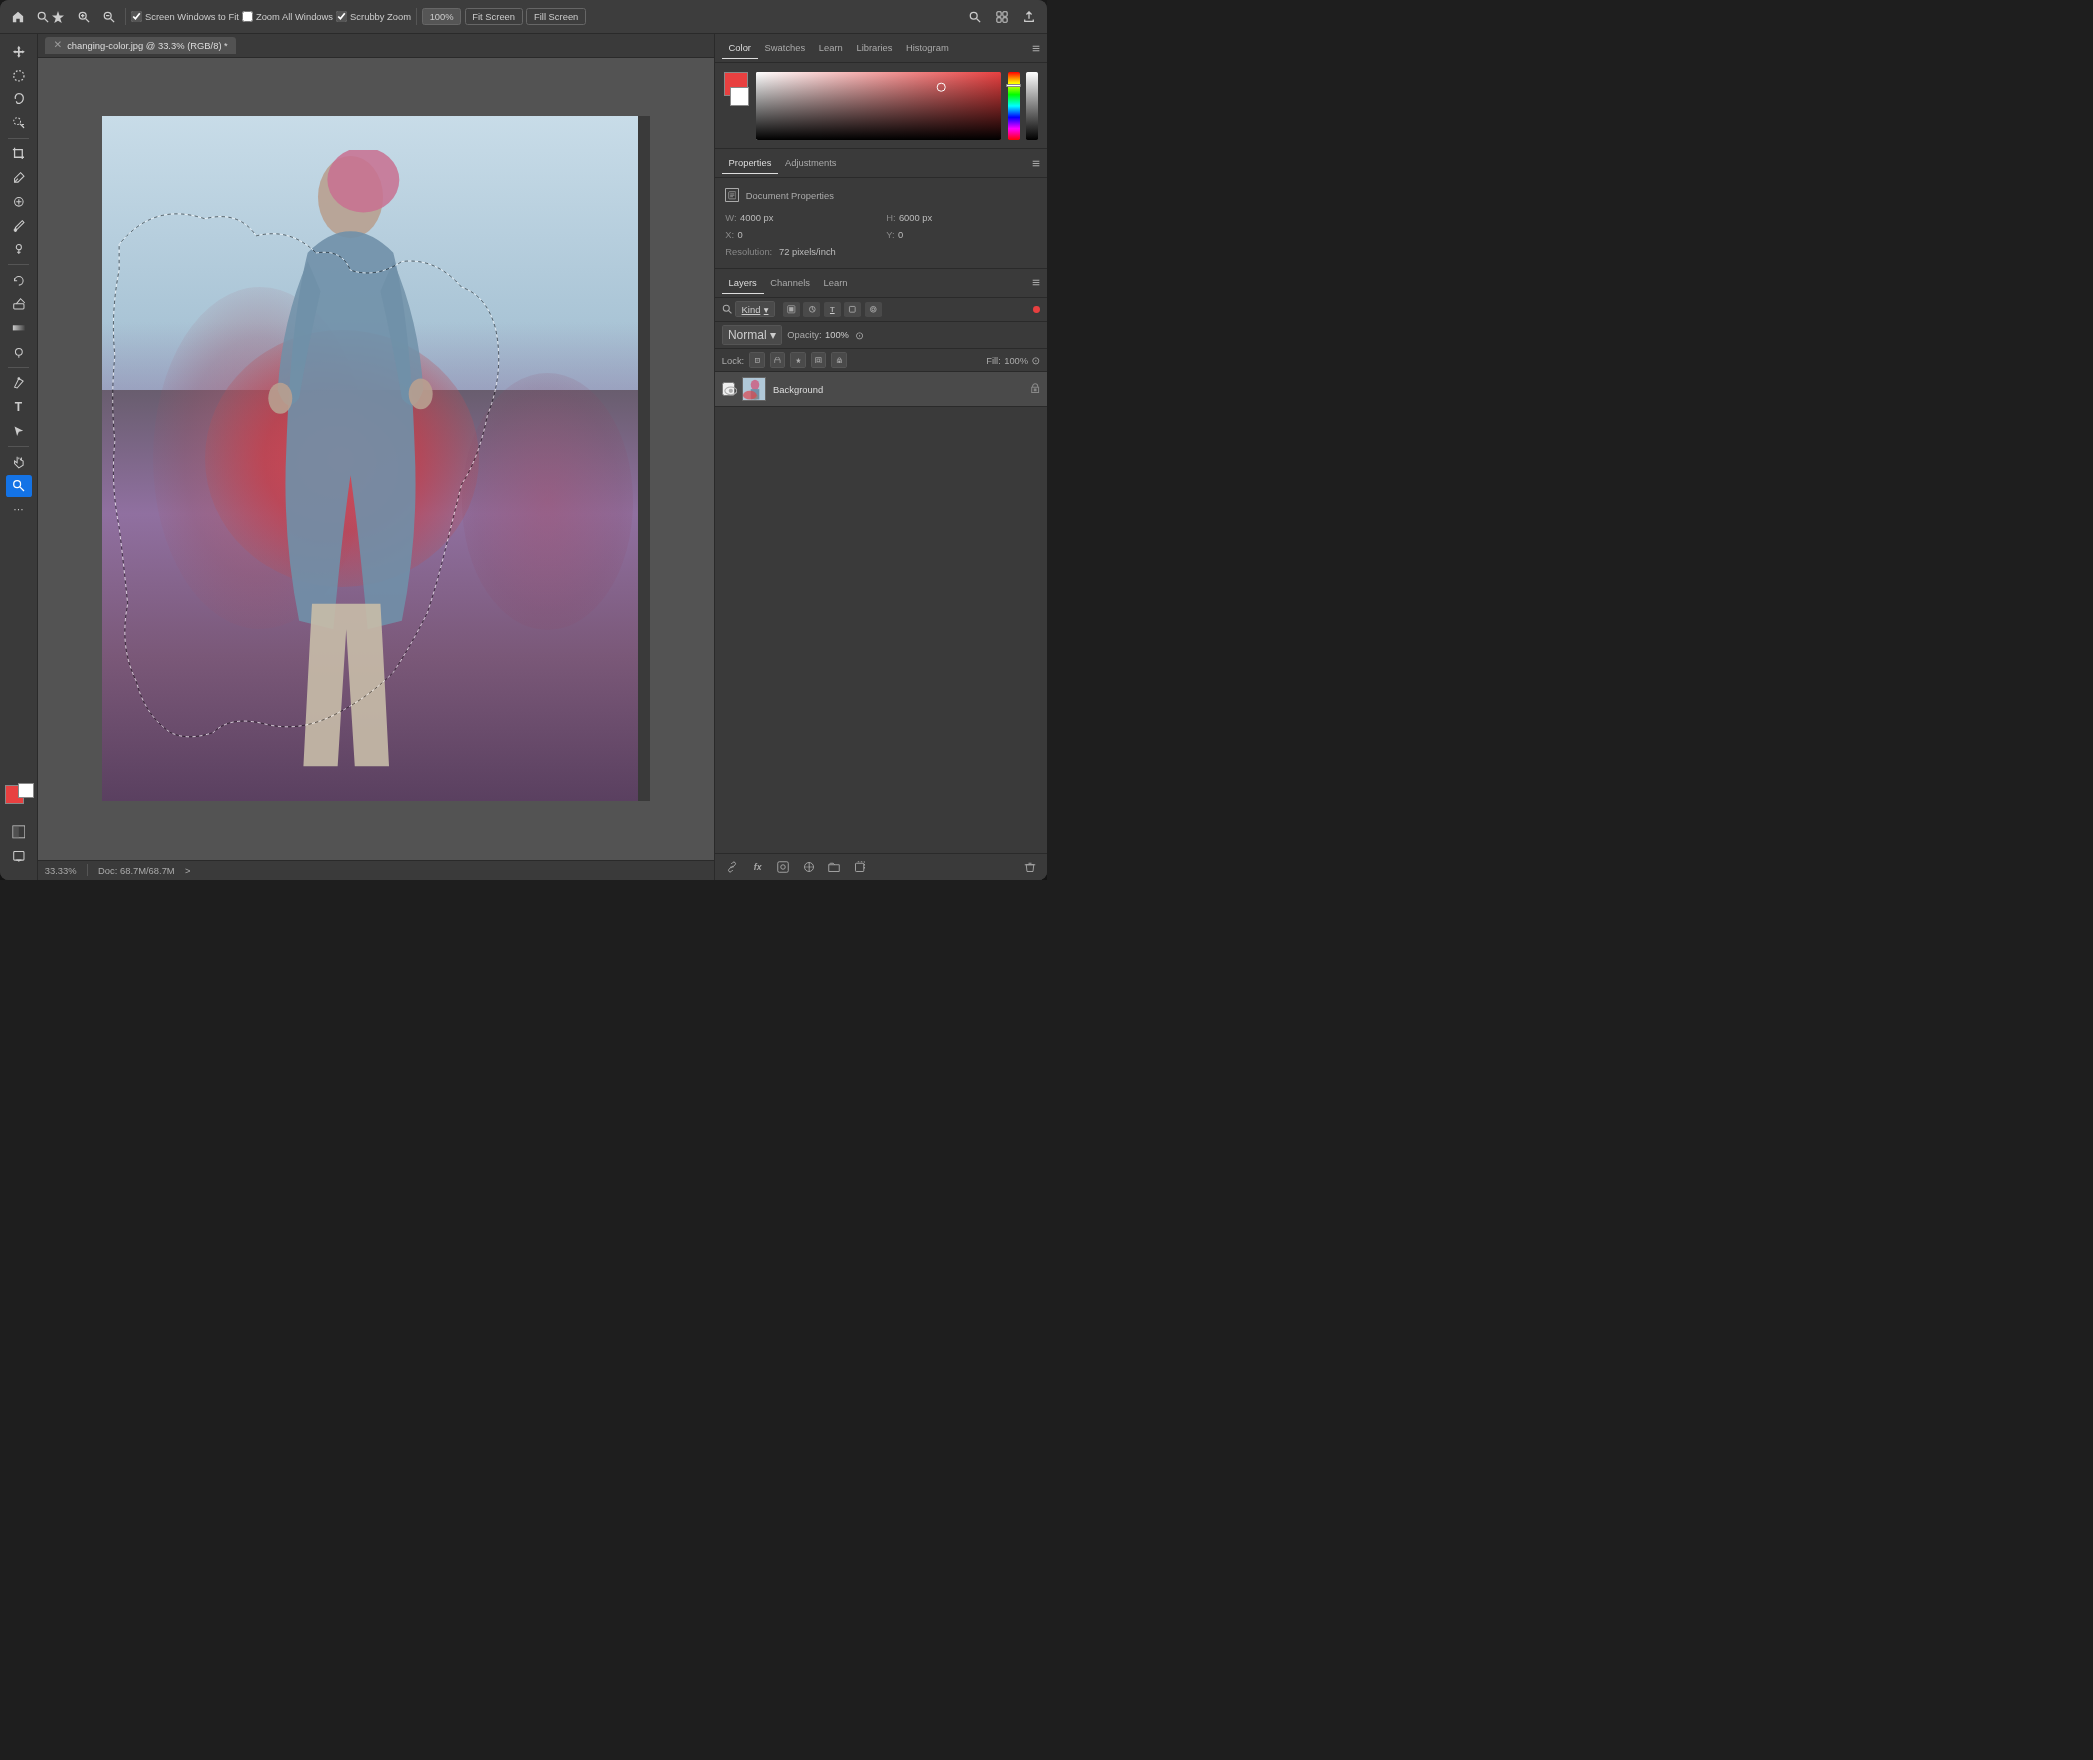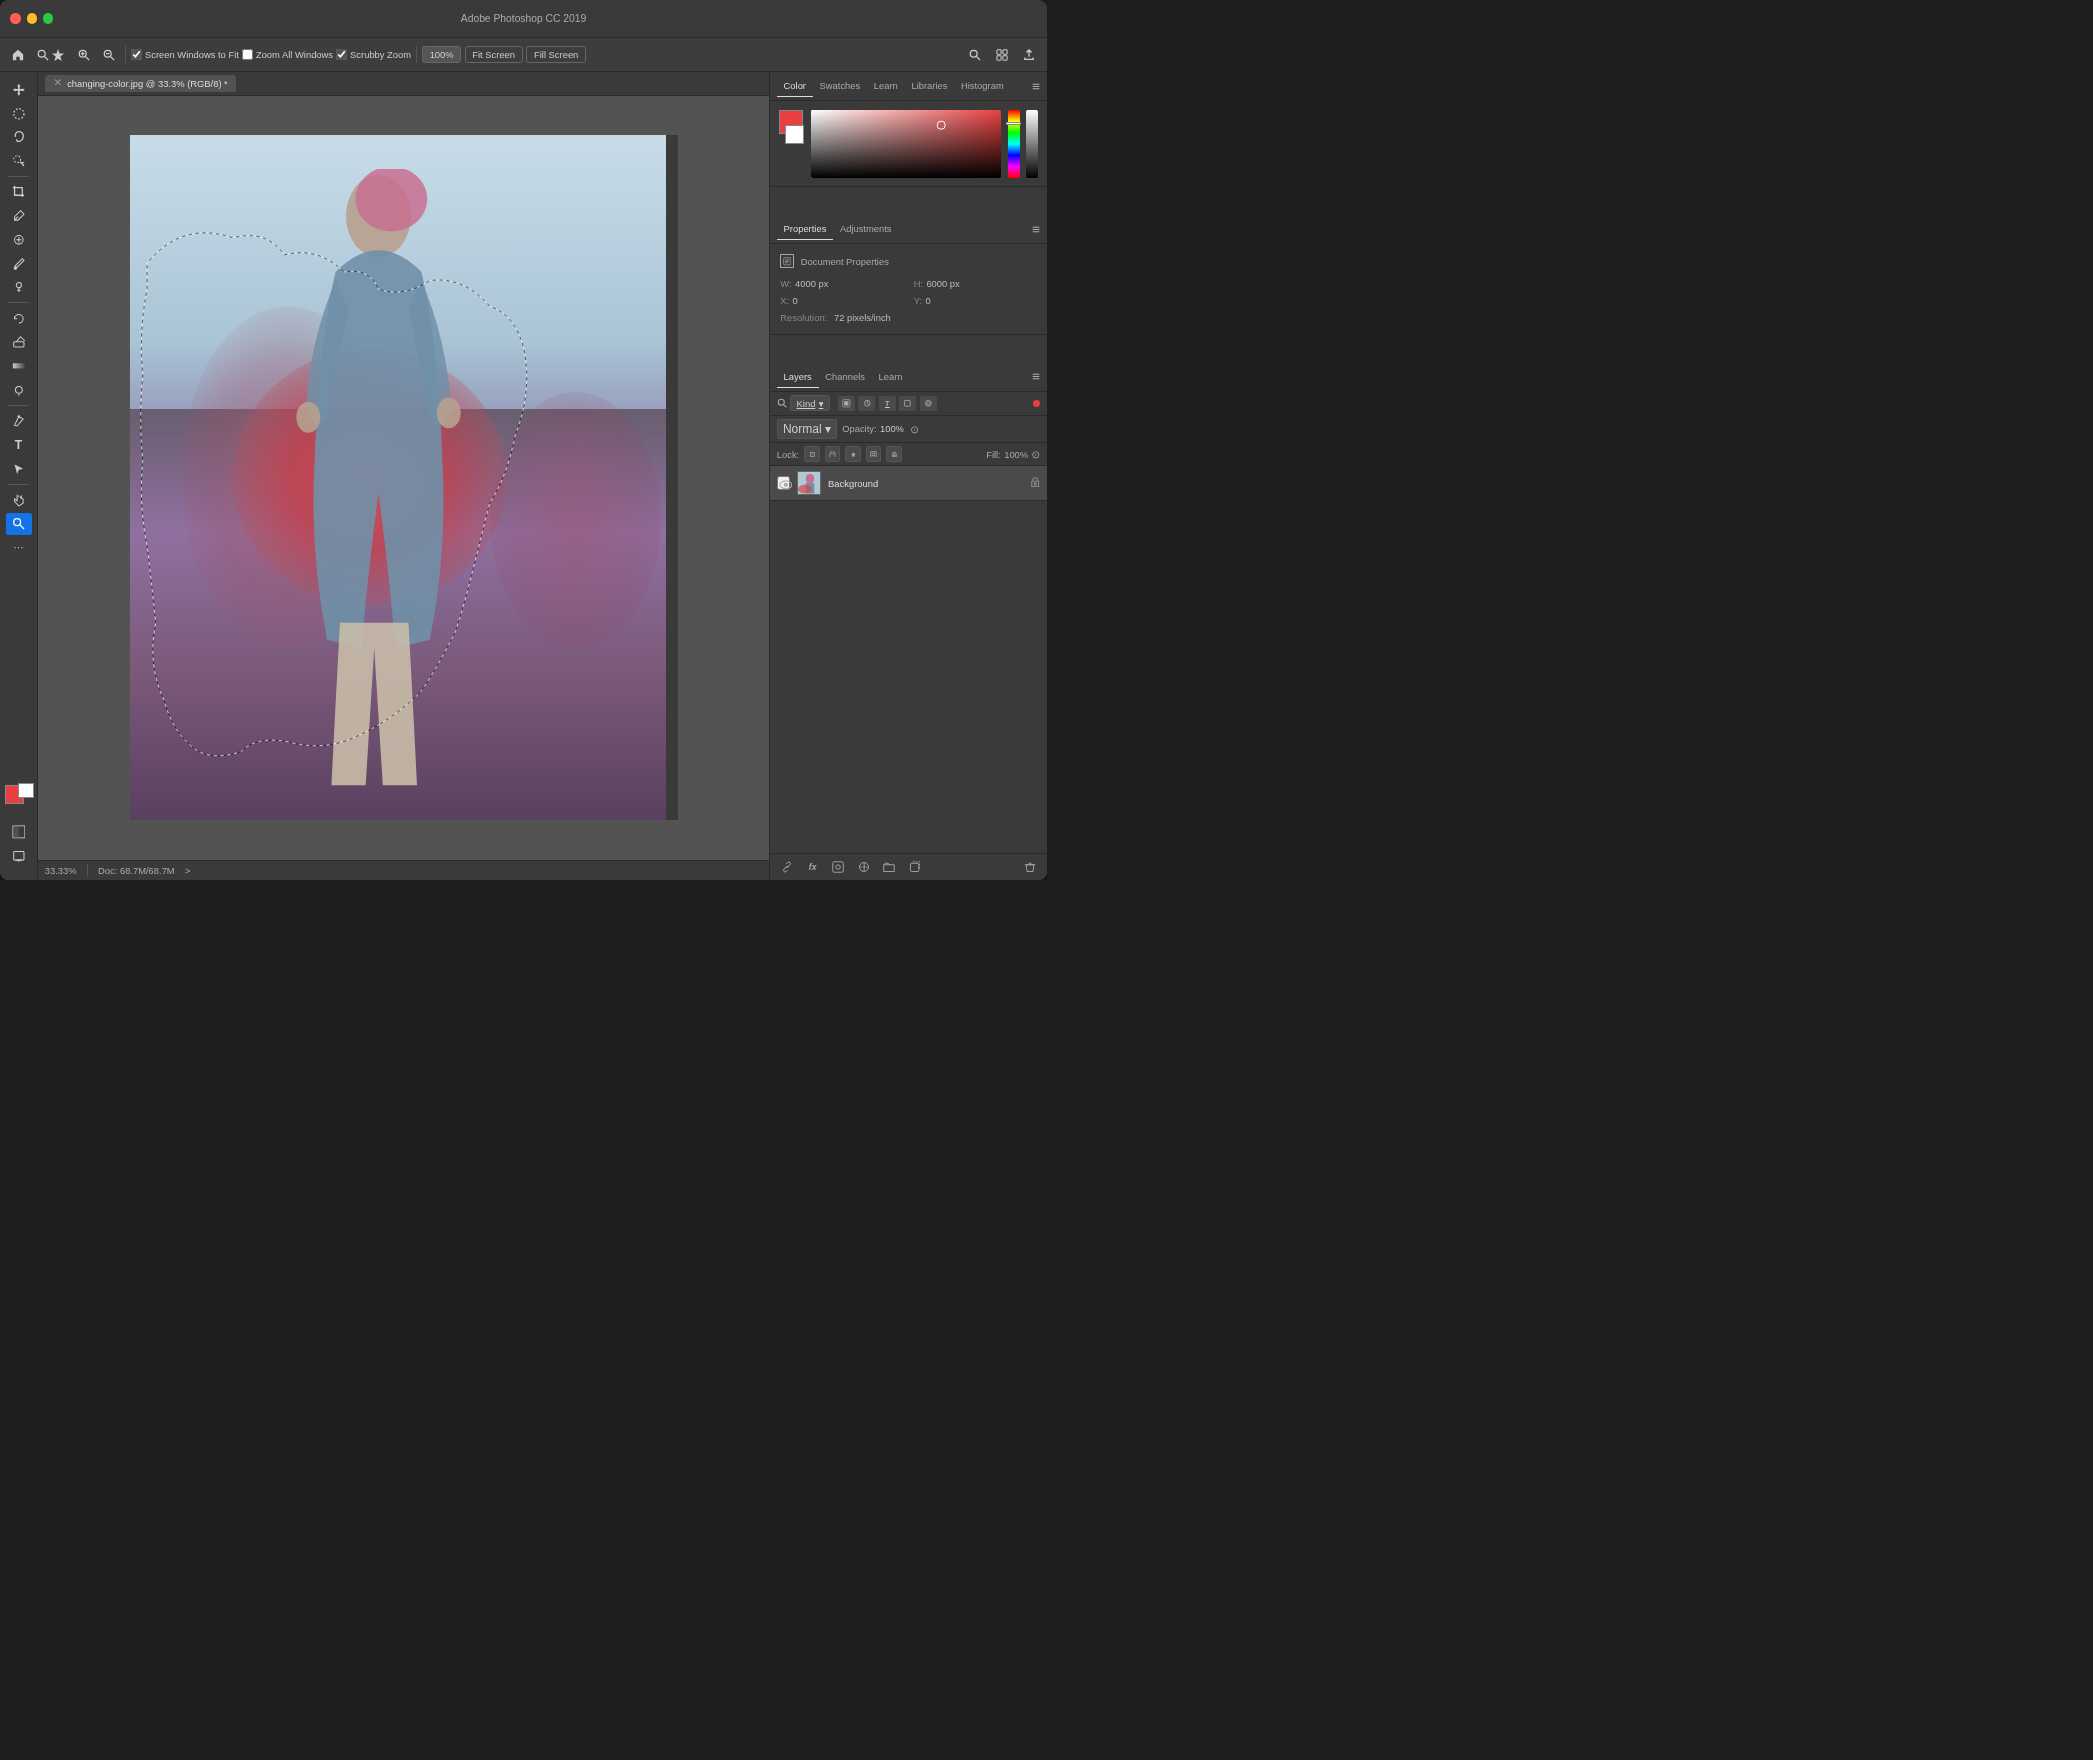"Adobe Photoshop CC 2019" div.titlebar { html: <div> <div> <div></div> <div></div> <div></div> </div> <span>Adobe Photoshop CC 2019</span> </div> -> none }
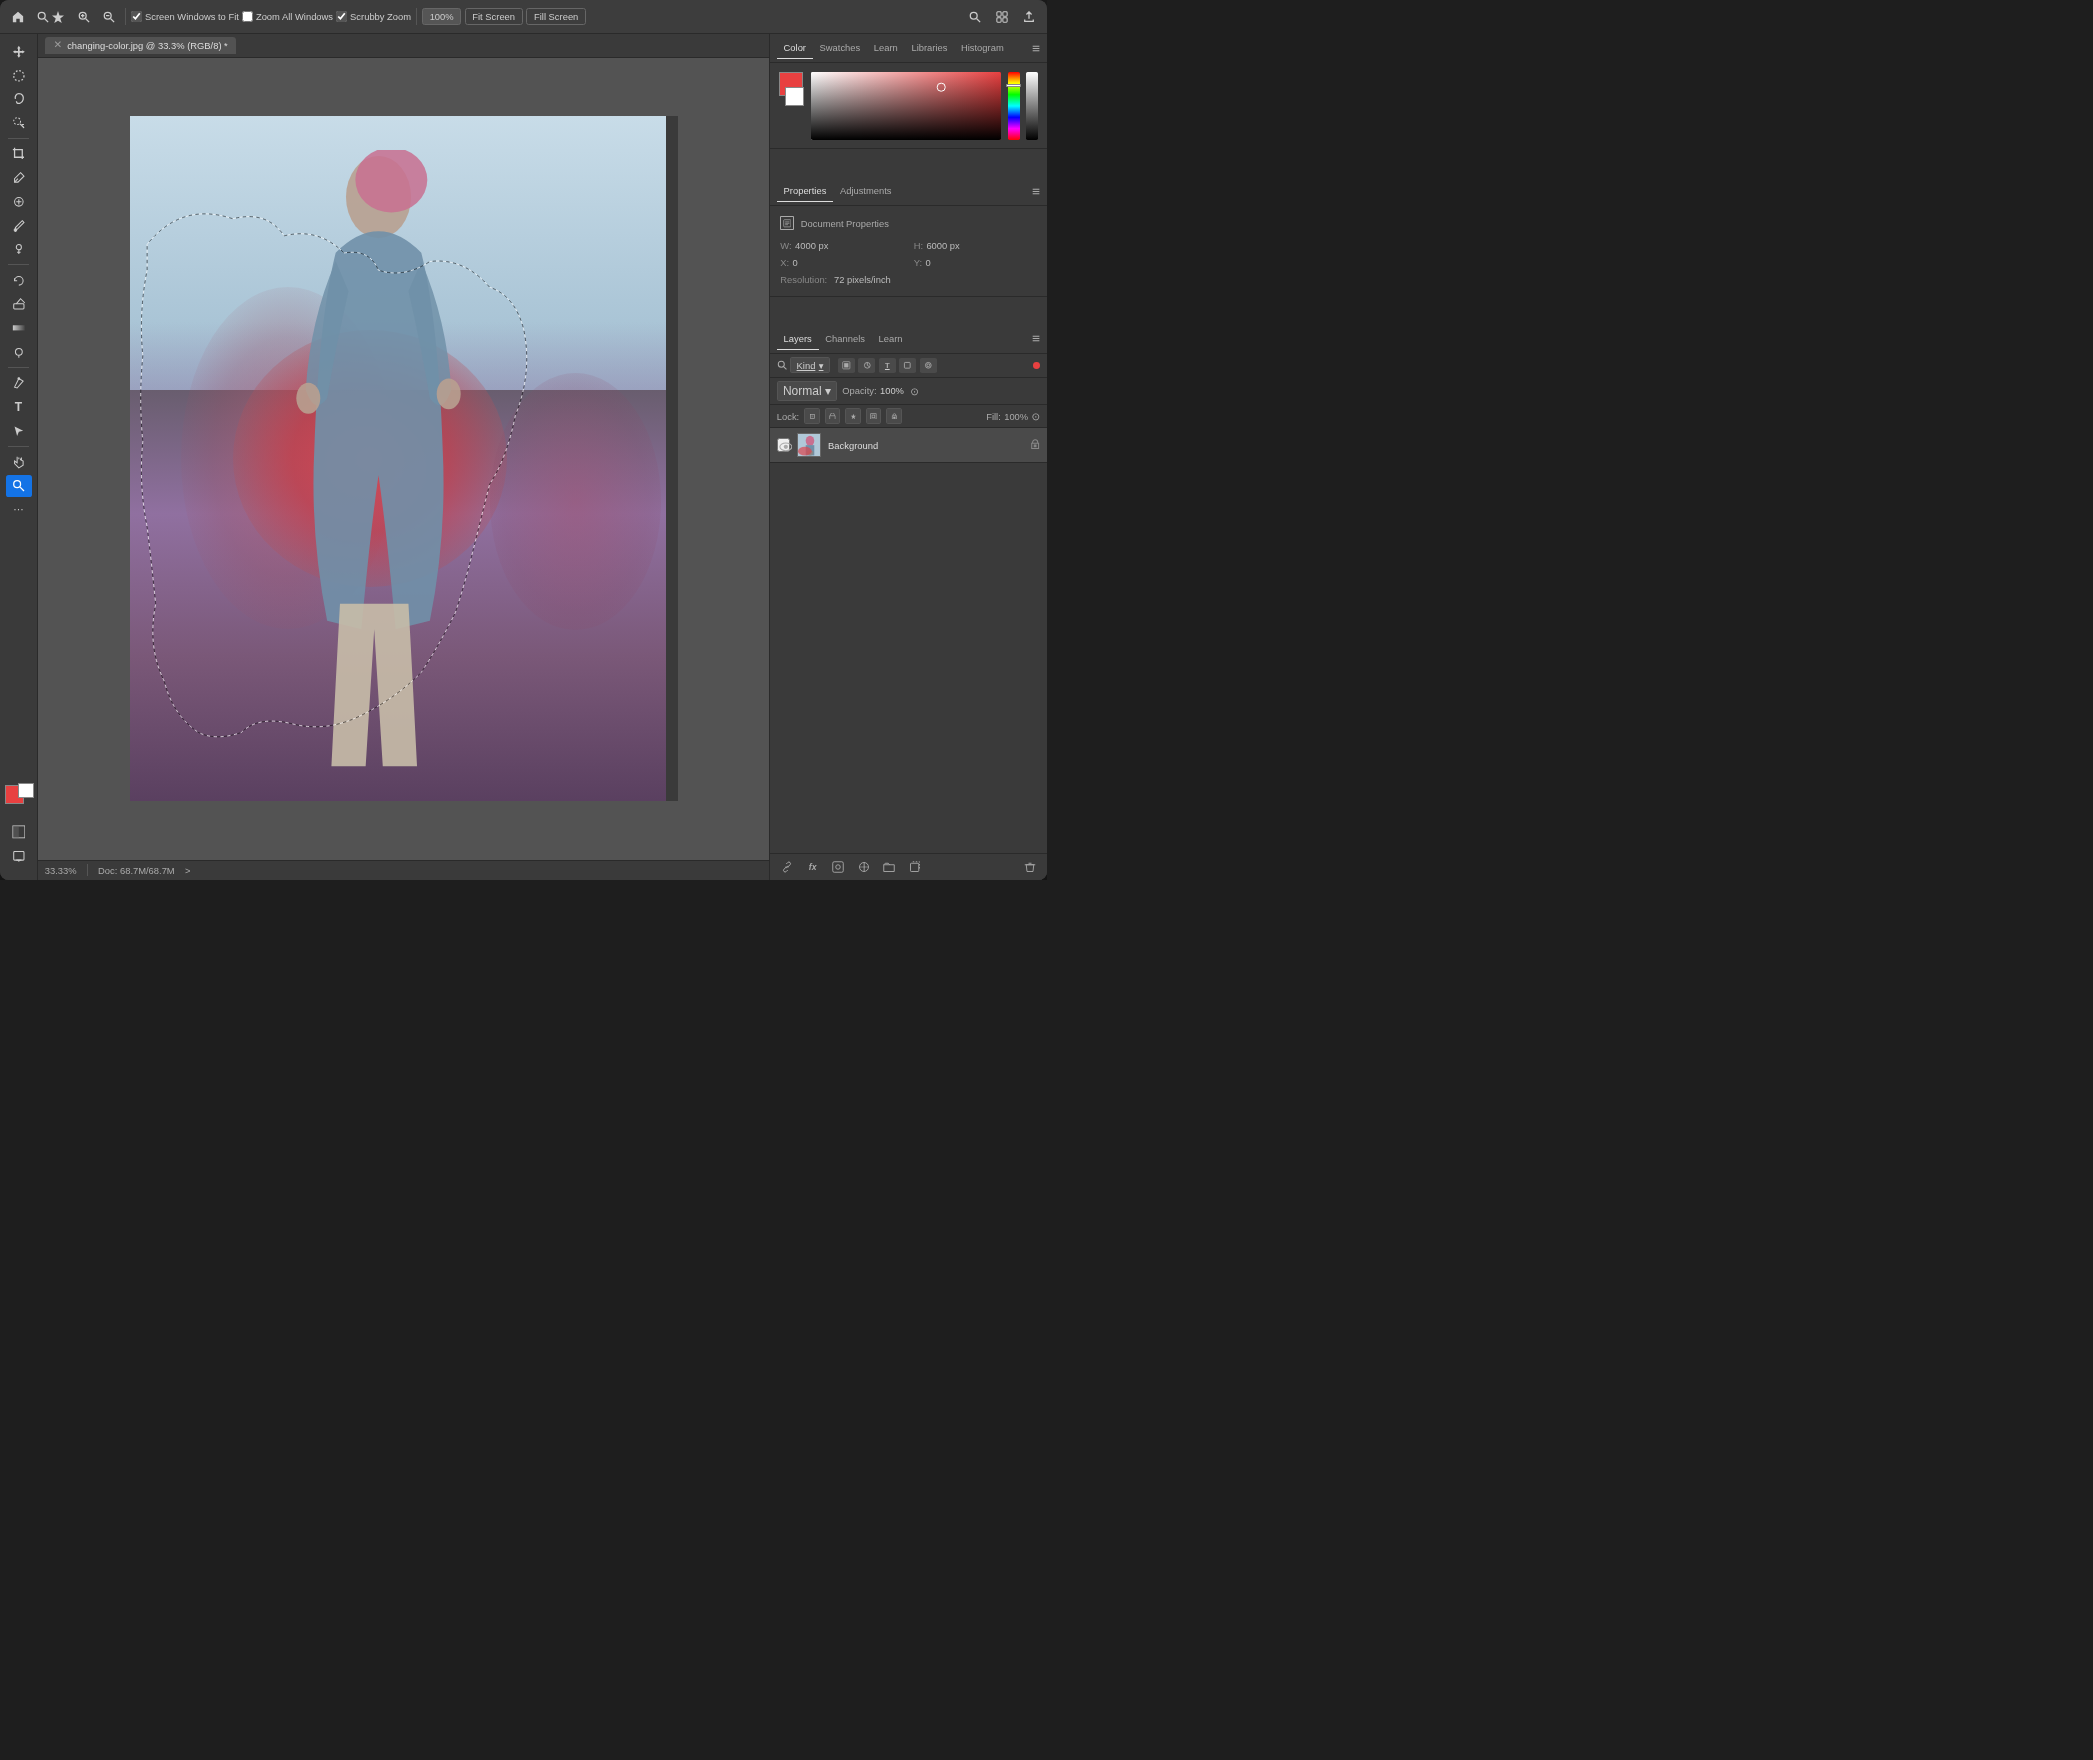"Color" .right-panel { gap: 28px -> none; width: 278px -> 333px }
